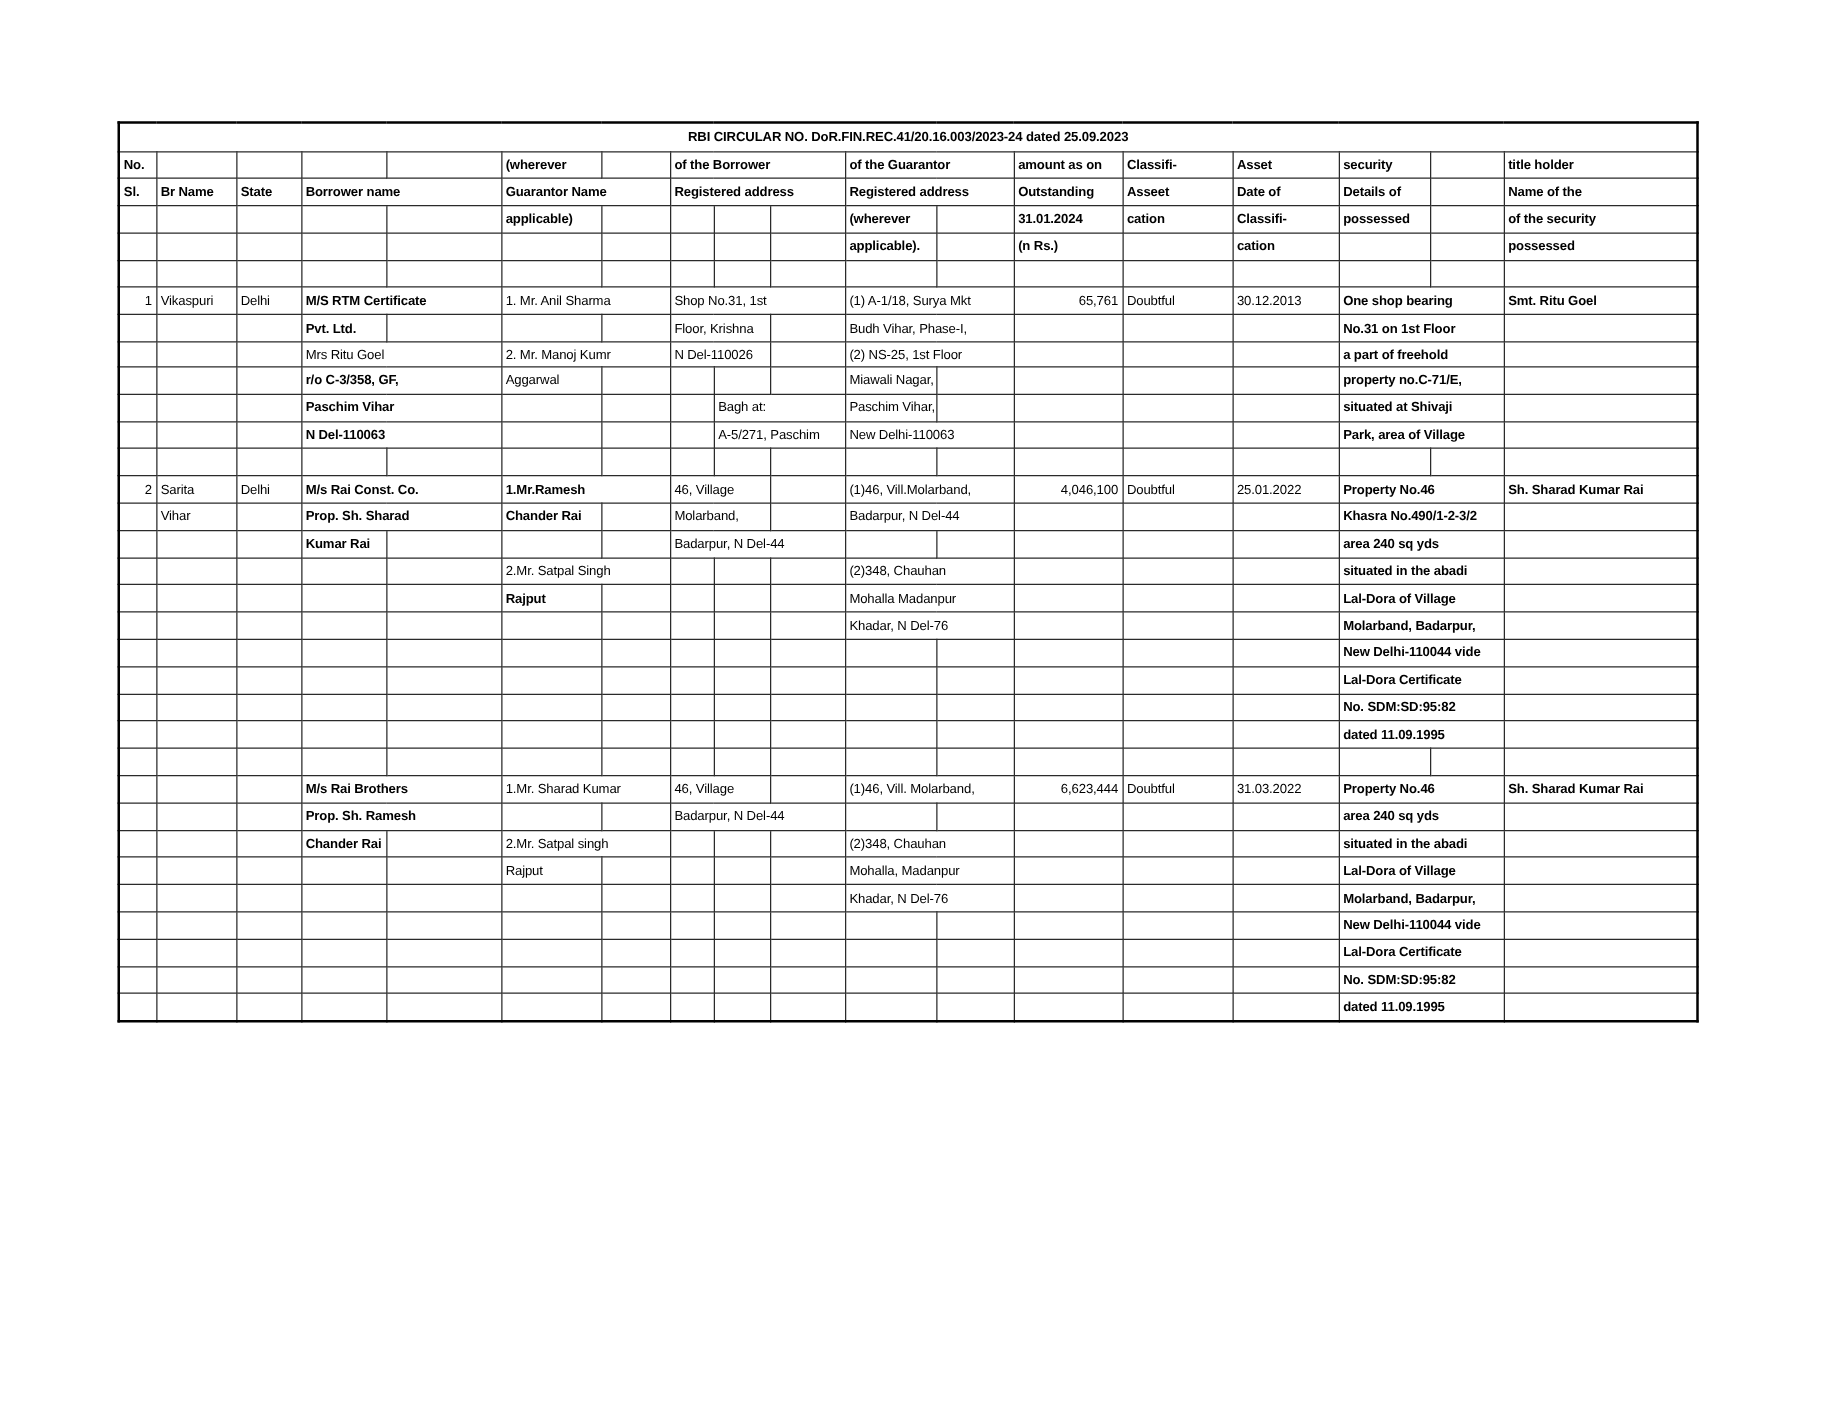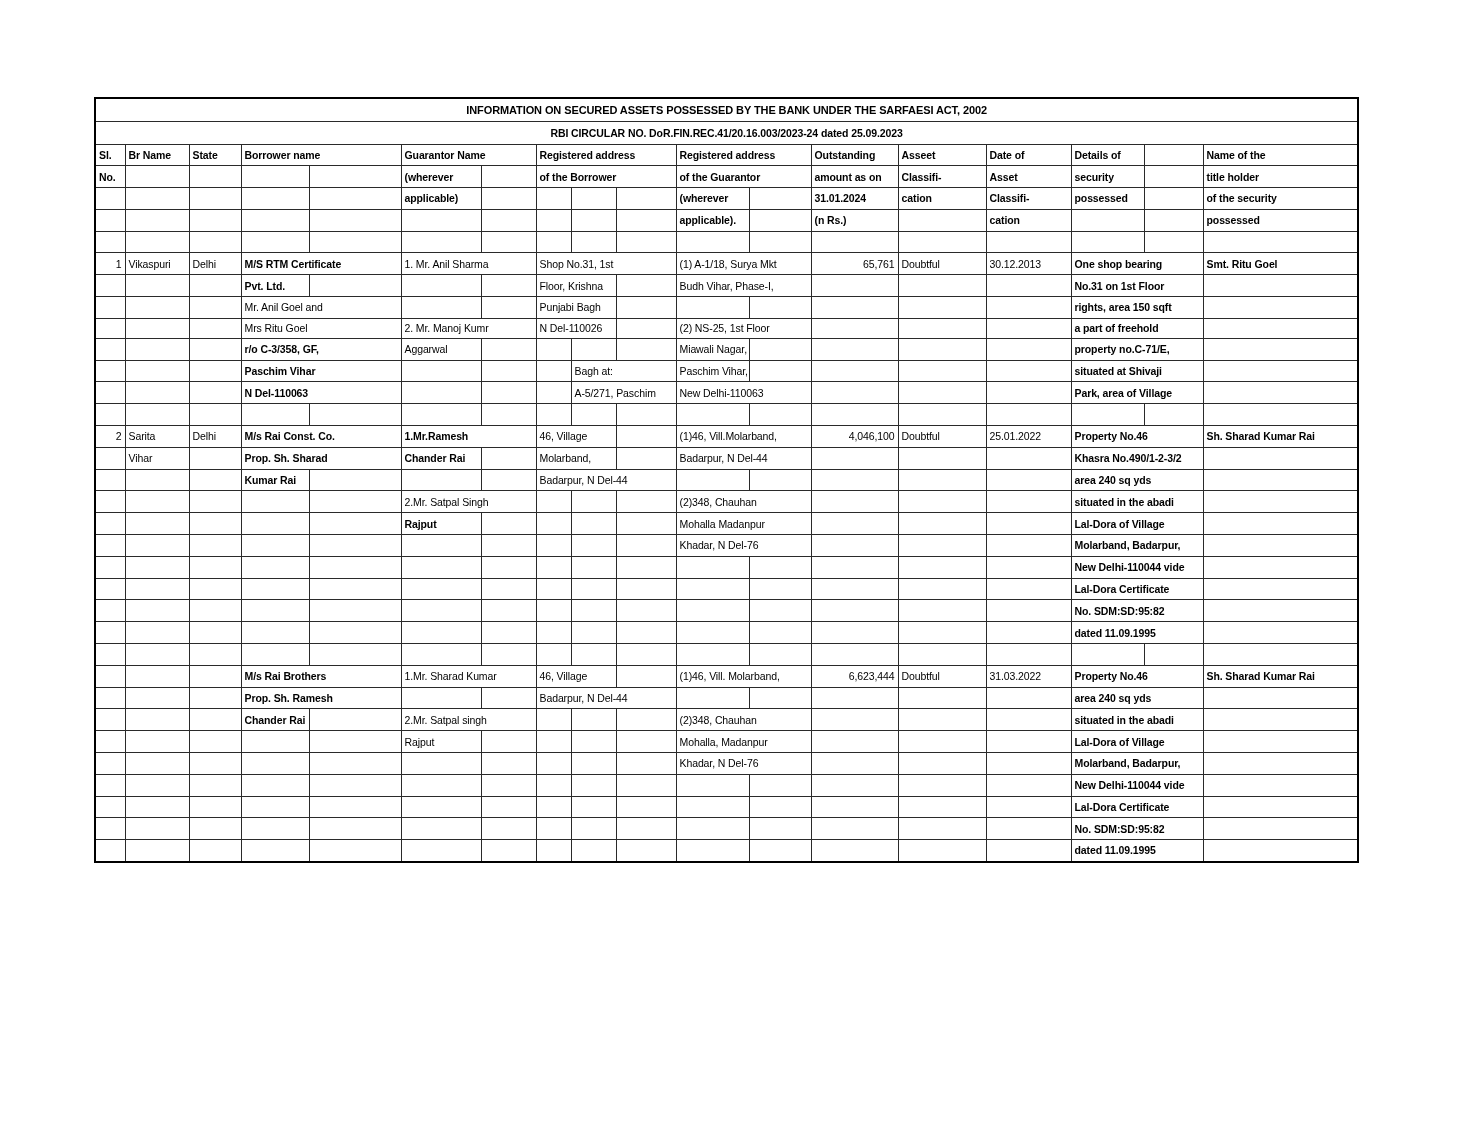"INFORMATION ON SECURED ASSETS POSSESSED" tr.title-row { html: <tr> <td>INFORMATION ON SECURED ASSETS POSSESSED BY THE BANK UNDER THE SARFAESI ACT, 2002</td> </tr> -> none }
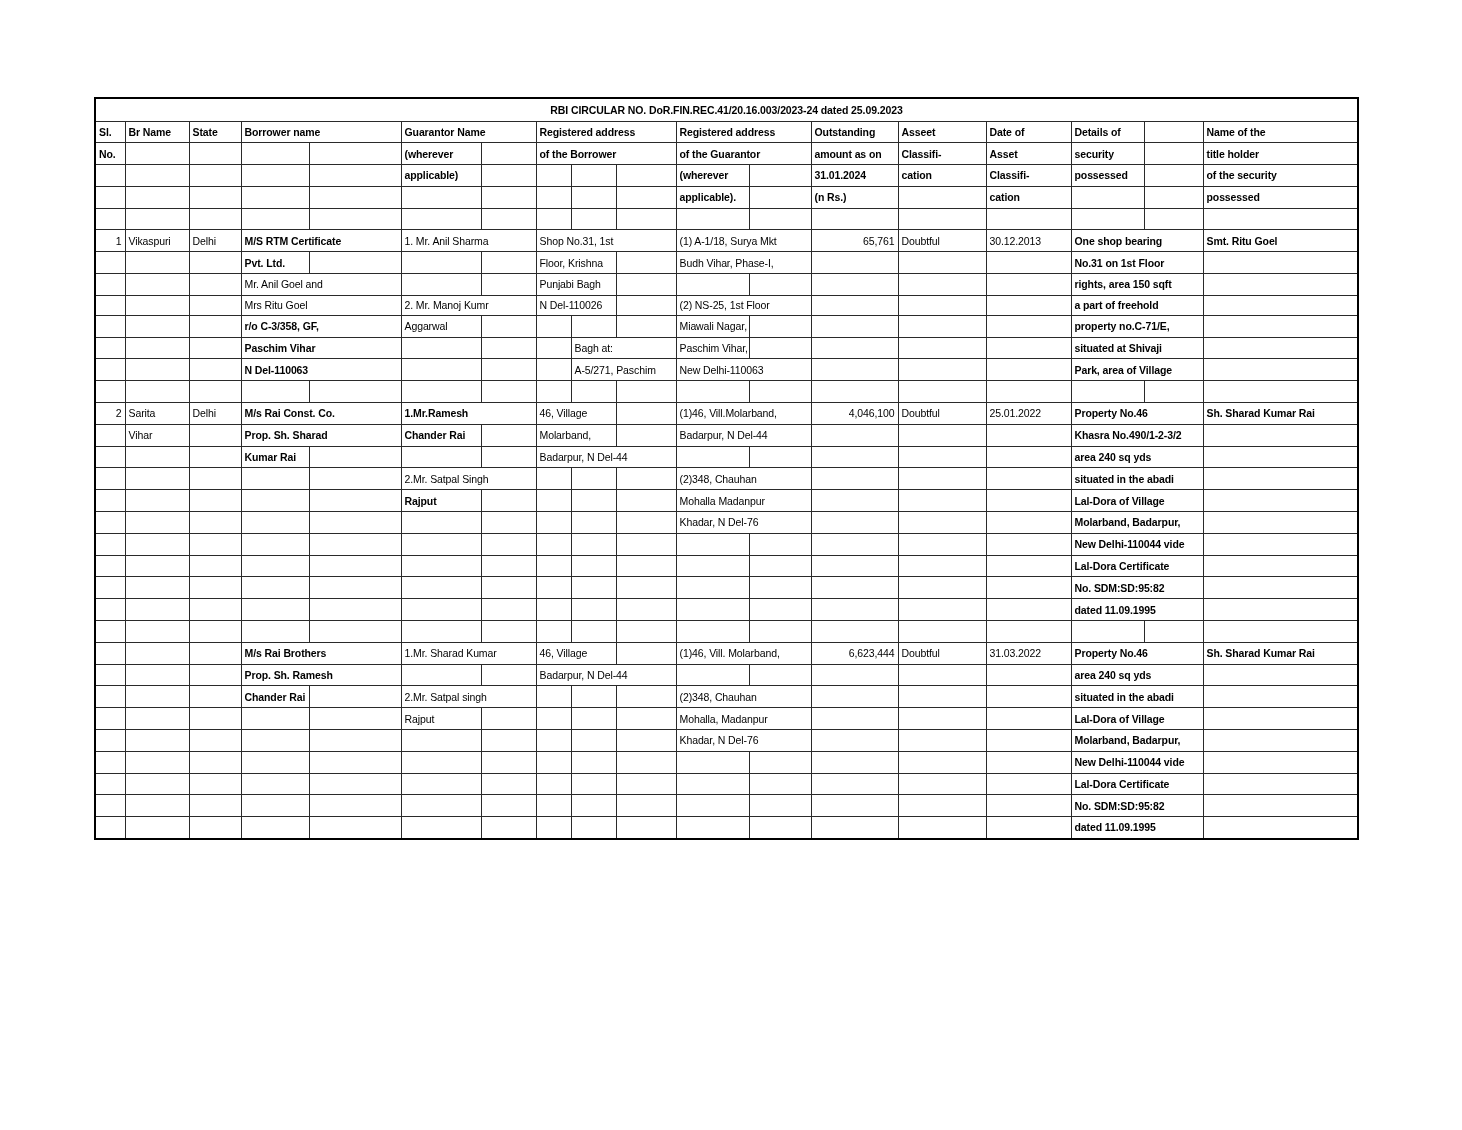"Sl." tr.header-row { order: before "No." -> after "No." }
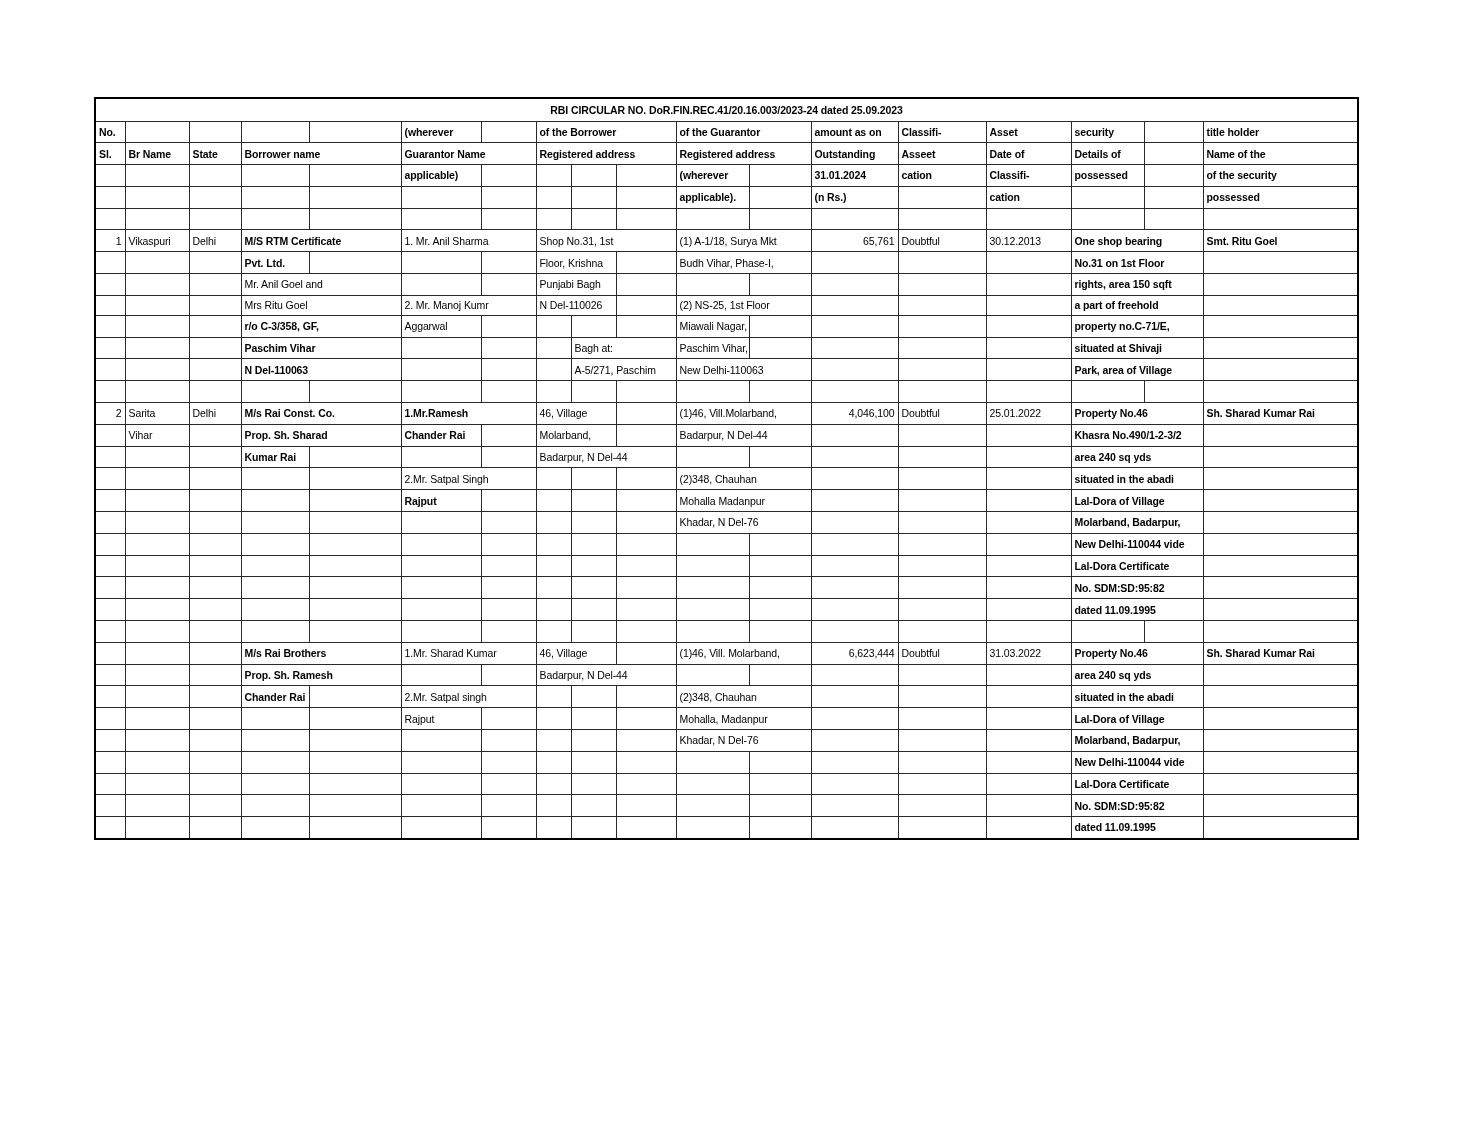"Mr. Anil Goel and" tr.table-row { html: <tr> <td></td> <td></td> <td></td> <td>Mr. Anil Goel and</td> <td></td> <td></td> <td>Punjabi Bagh</td> <td></td> <td></td> <td></td> <td></td> <td></td> <td></td> <td>rights, area 150 sqft</td> <td></td> </tr> -> none }
